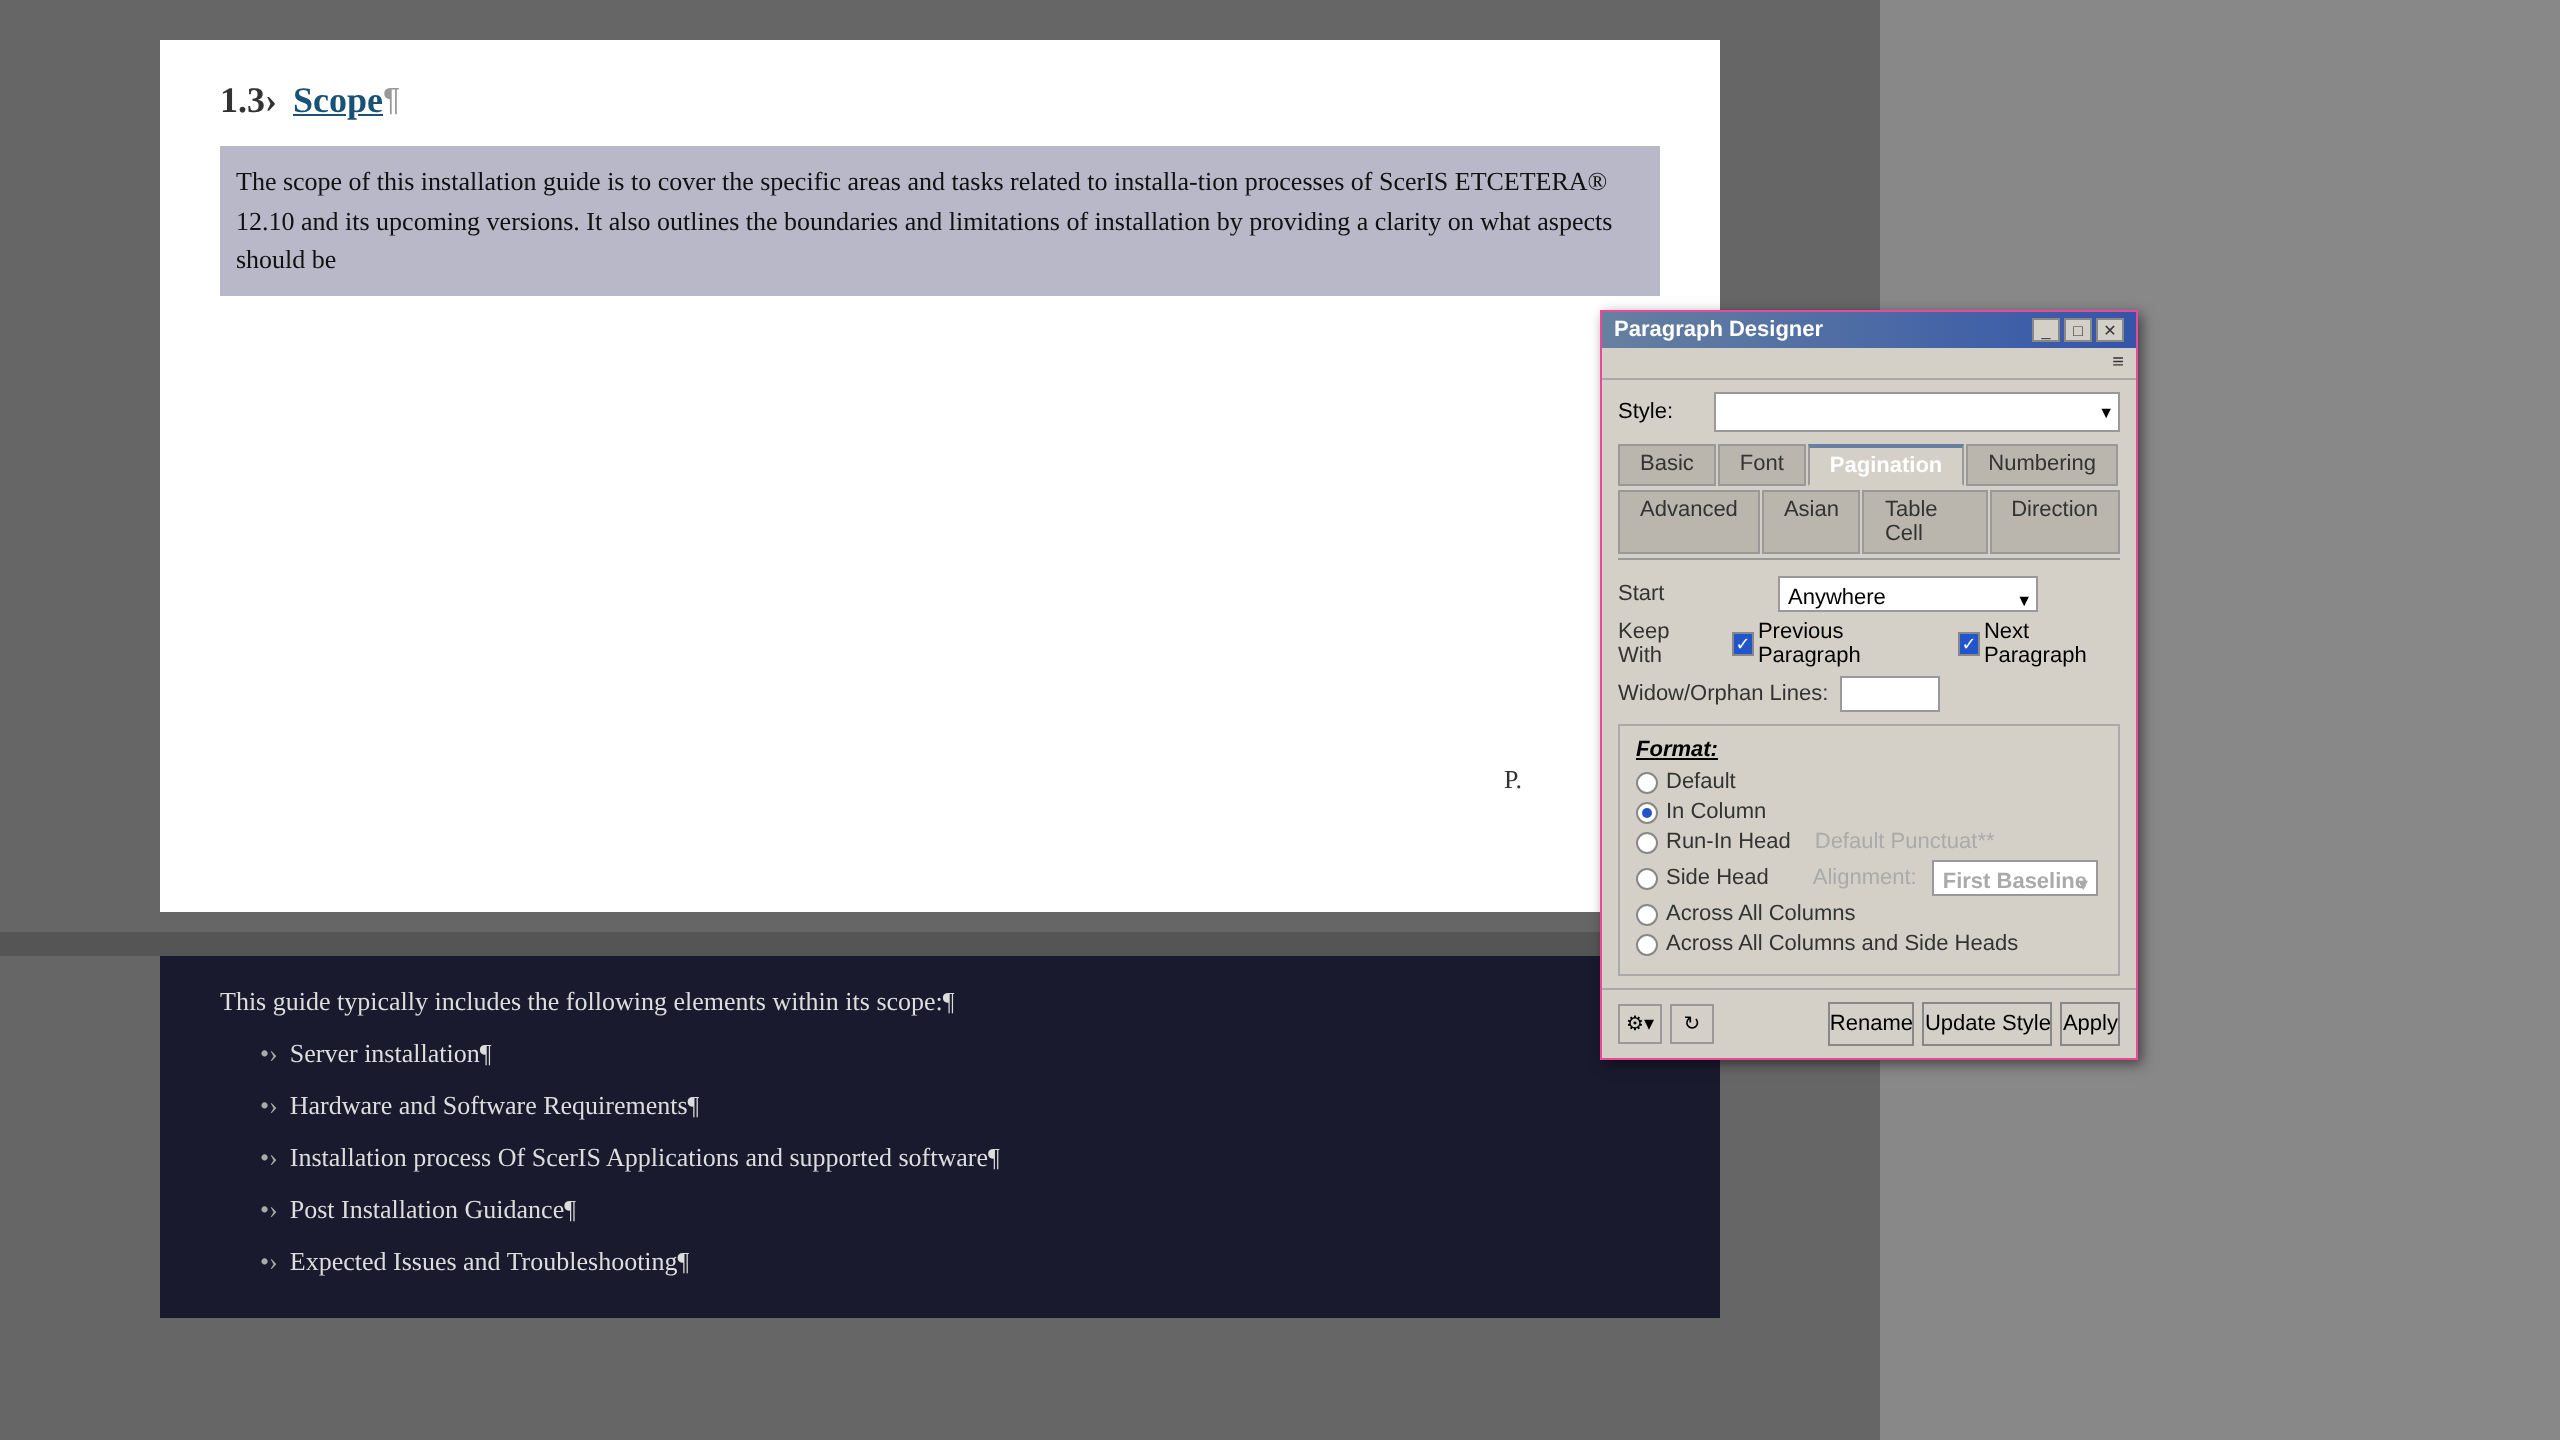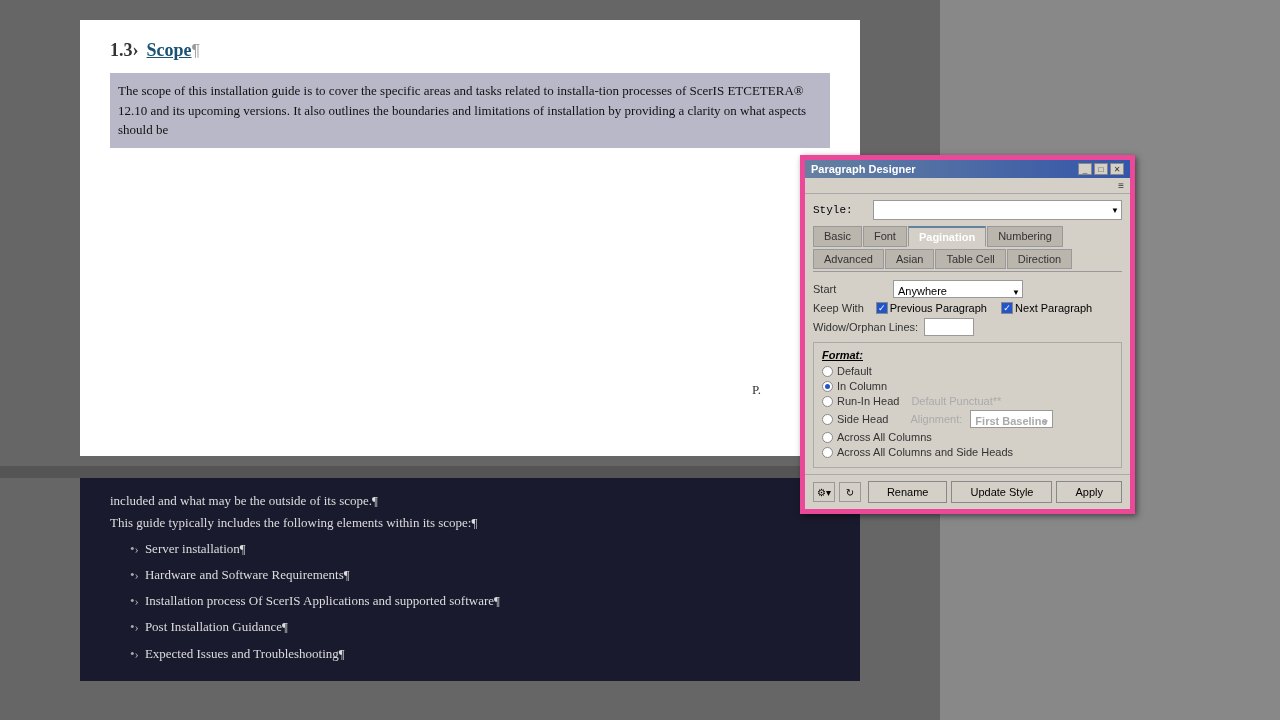"Paragraph Designer" .dialog { border: 5px solid #ec4899 -> 1px solid #ec4899; width: 335px -> 269px }
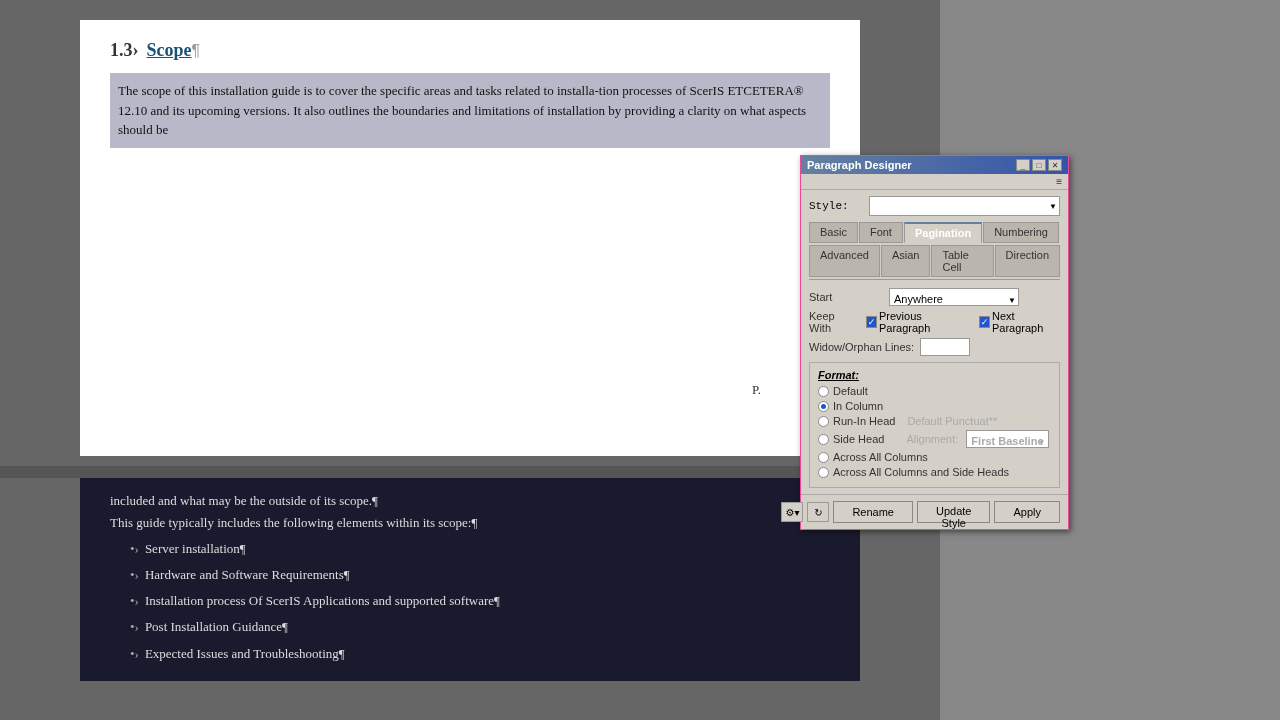"Style:" .style-label { font-family: Liberation Mono, monospace -> none }
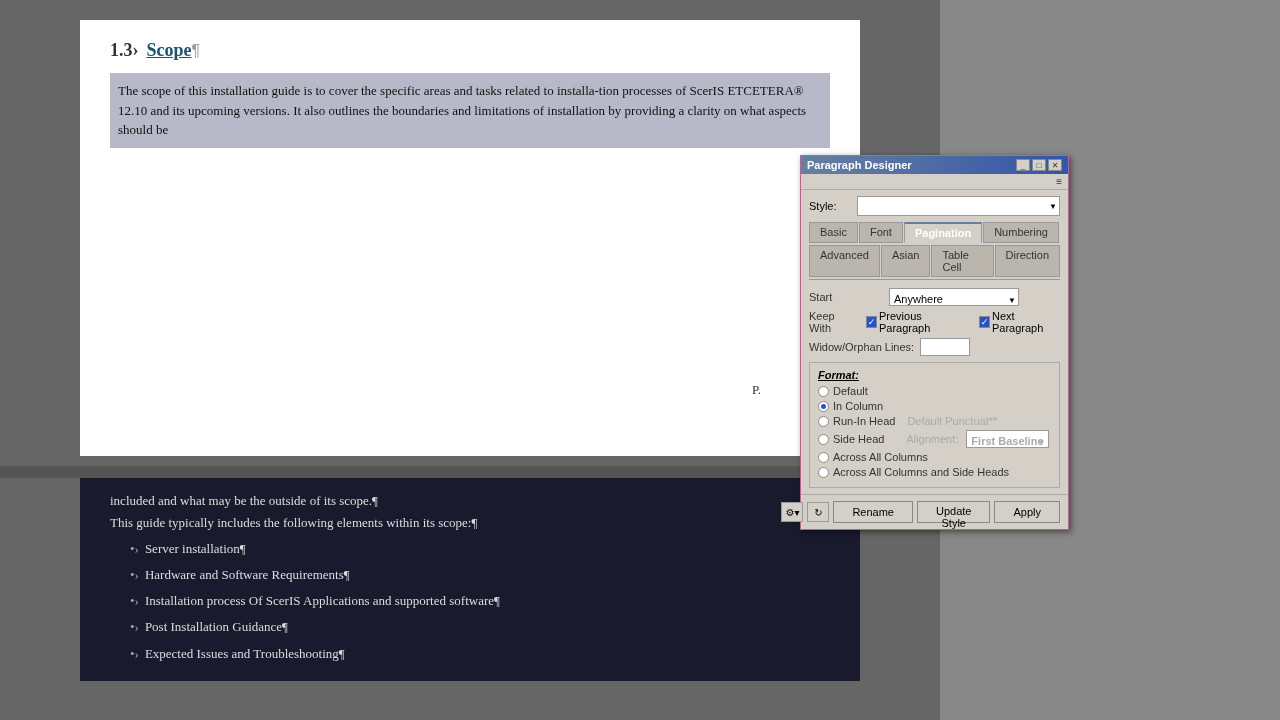"included and what may be" p { html: <p>included and what may be the outside of its scope.¶</p> -> none }
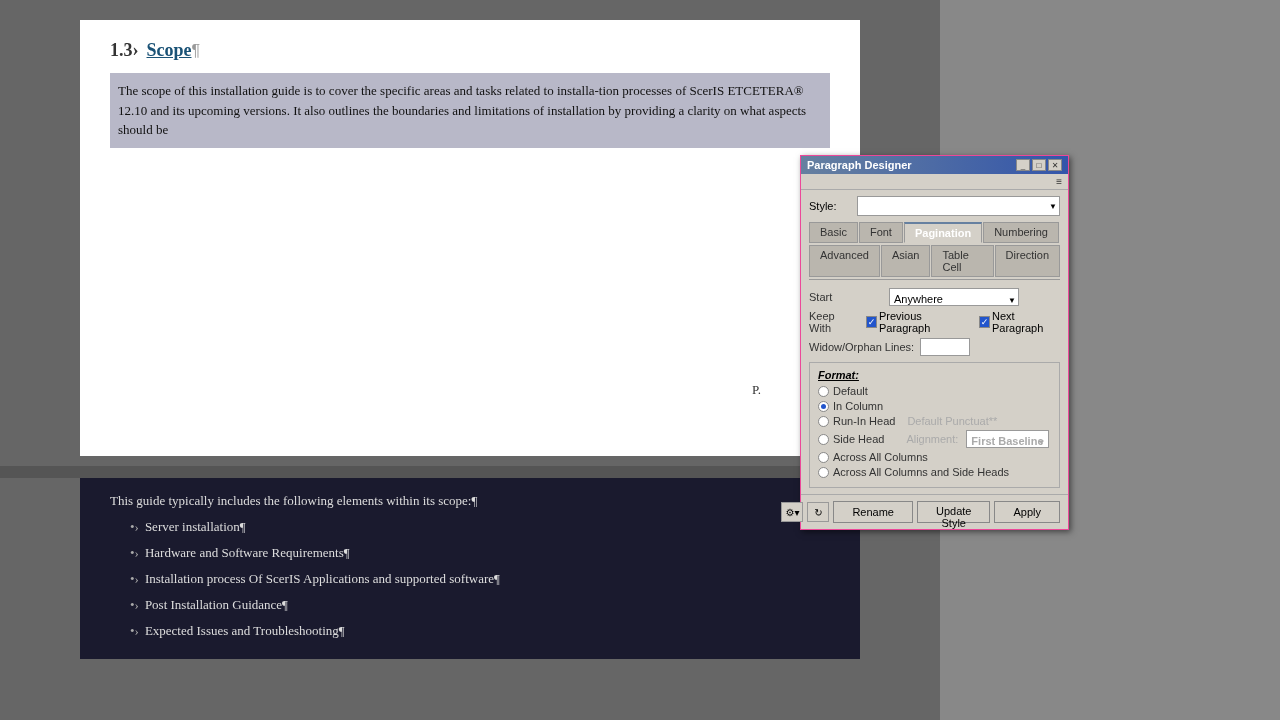"Rename" .footer-btn { padding: 3px 18px -> 3px 0 }
